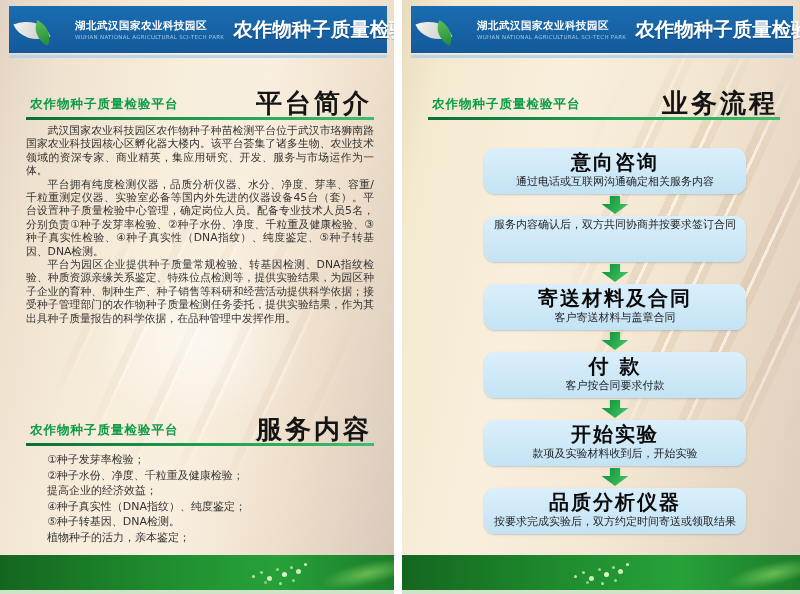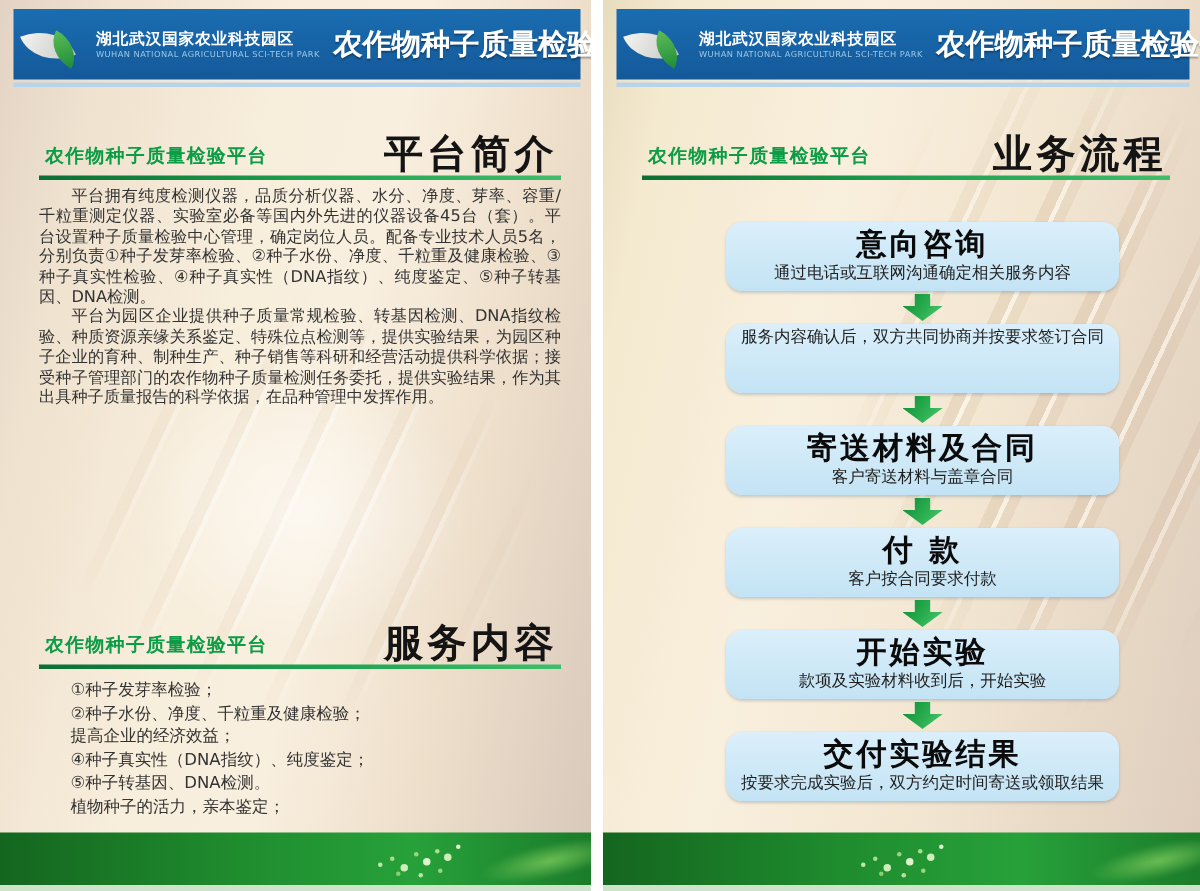"湖北武汉国家农业科技园区" .park { margin-left: 5px -> 16px }
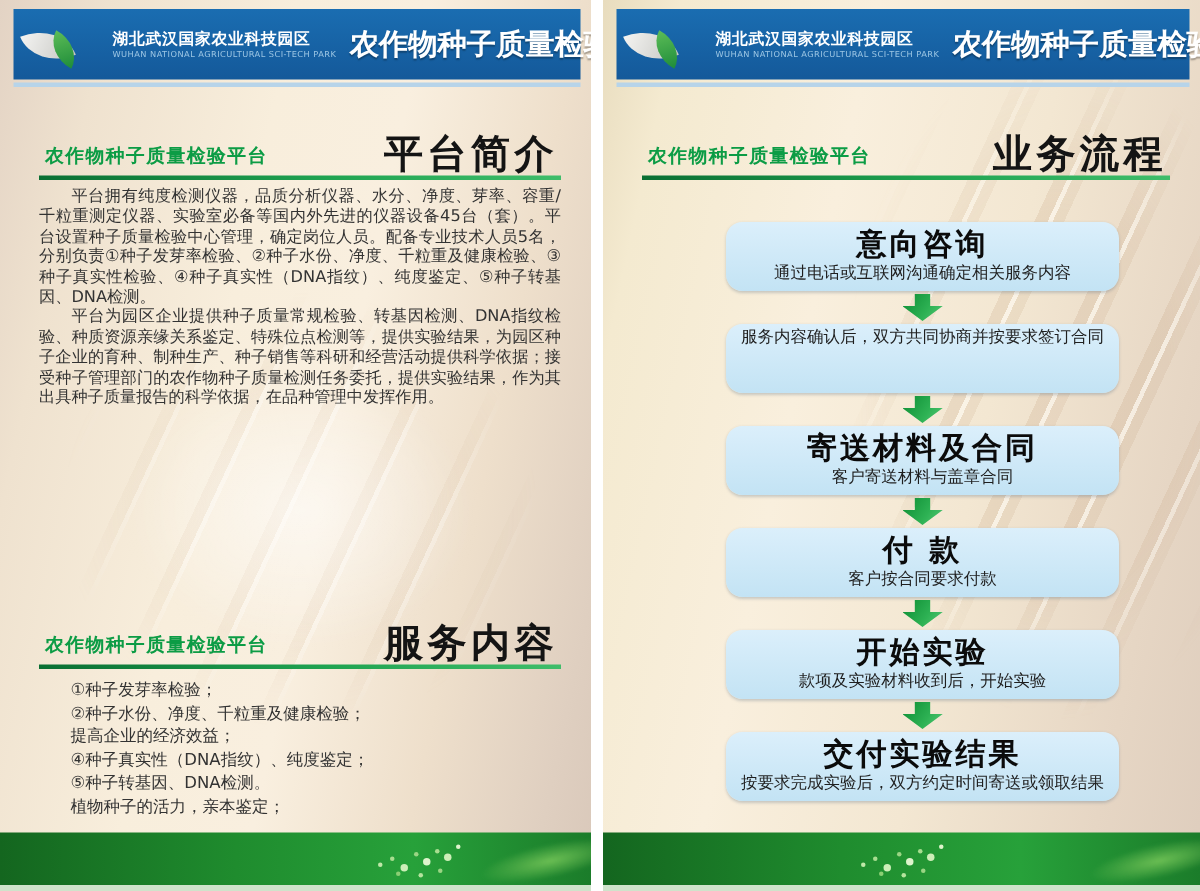"武汉国家农业科技园区农作物种子种苗检测平台位于武汉市珞狮南路国家农业科技园核心区" p { html: none -> <p>武汉国家农业科技园区农作物种子种苗检测平台位于武汉市珞狮南路国家农业科技园核心区孵化器大楼内。该平台荟集了诸多生物、农业技术领域的资深专家、商业精英，集应用研究、开发、服务与市场运作为一体。</p> }
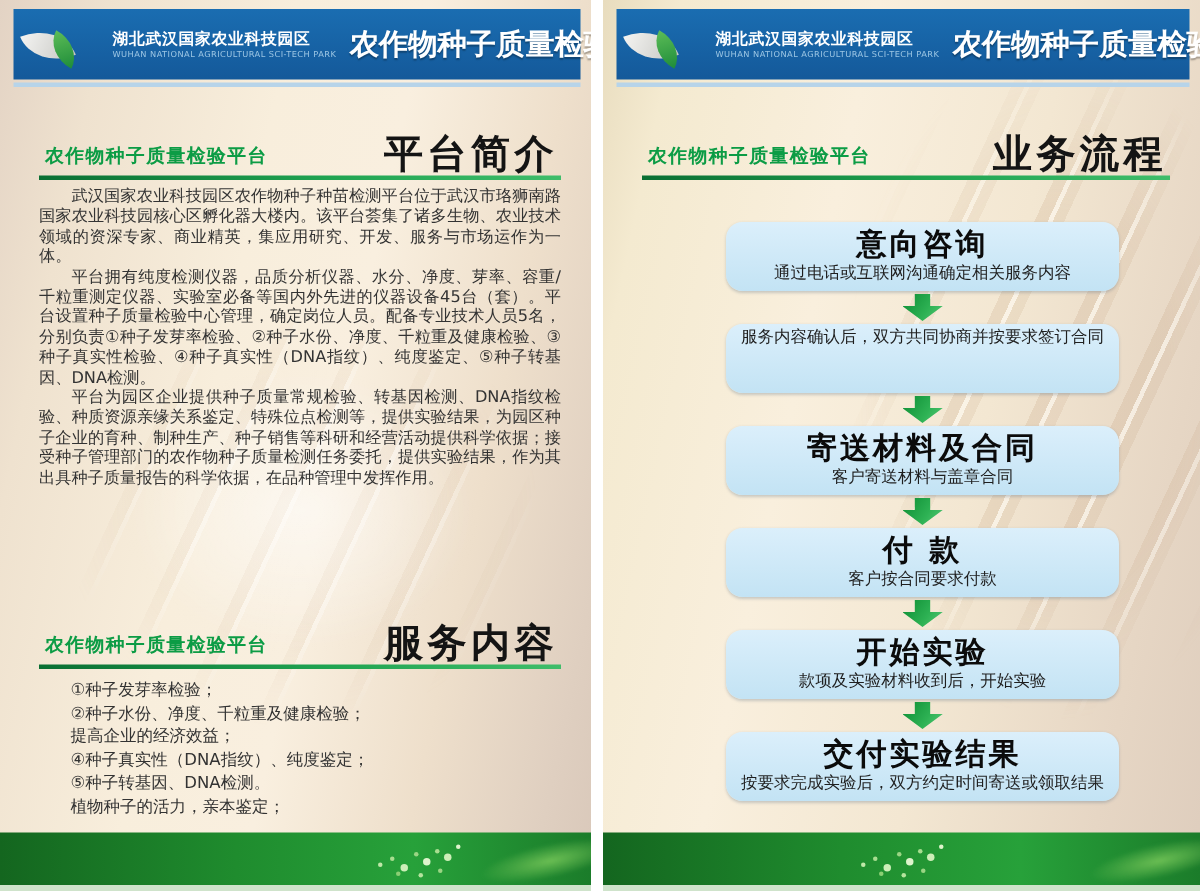"交付实验结果" div.ft { text: 交付实验结果 -> 品质分析仪器 }
